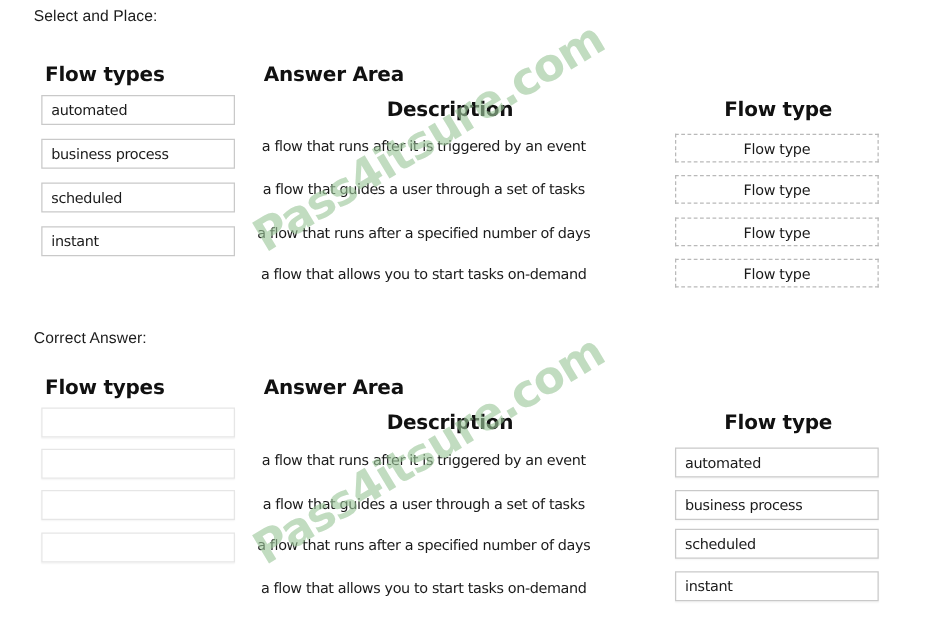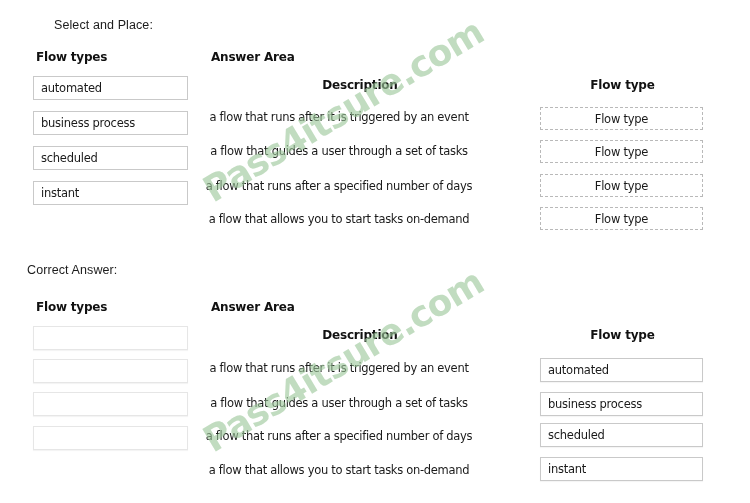"Select and Place:" div.section-label { margin-left: 27px -> none; top: 18px -> 6px }
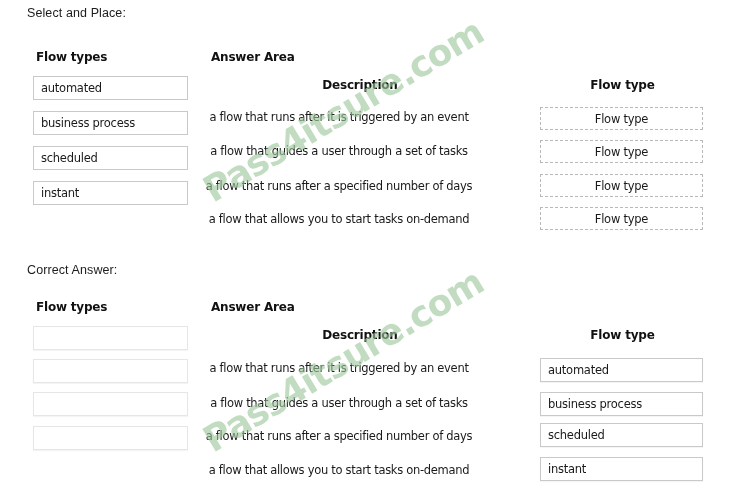"Flow types" .col-head { font-size: 12px -> 16px }
